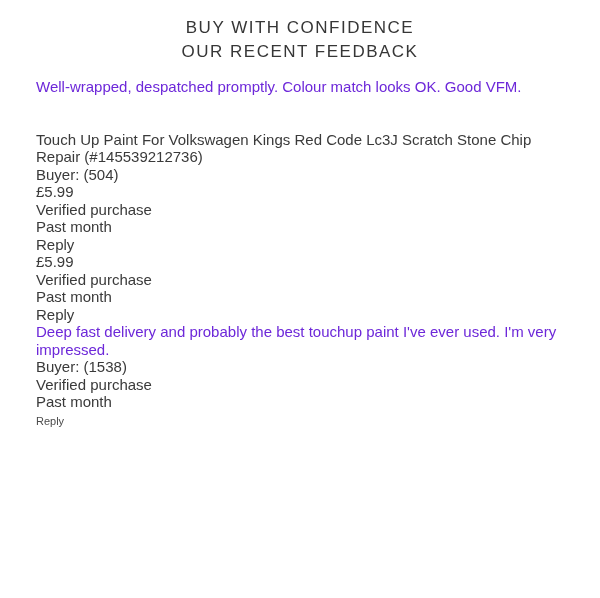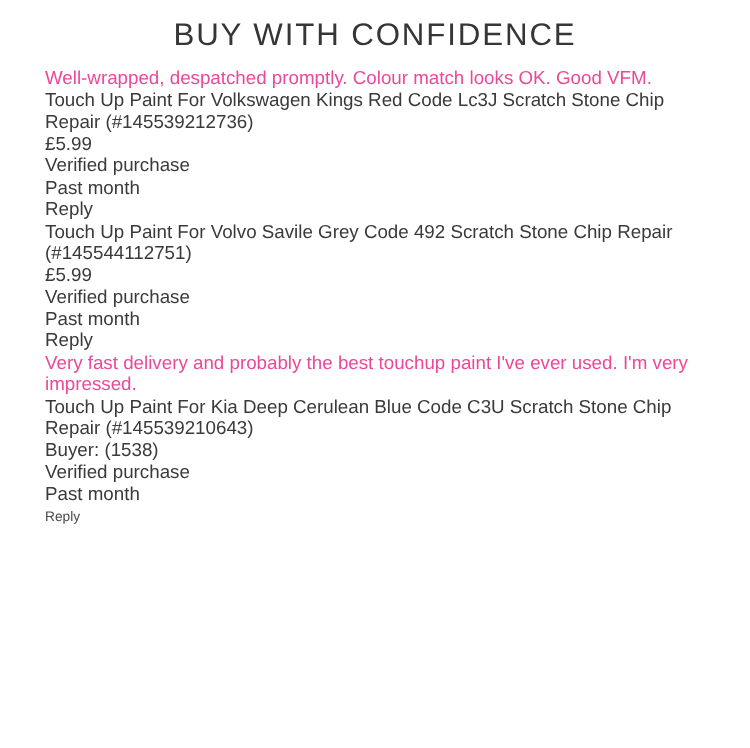"BUY WITH CONFIDENCE" .title { font-size: 25px -> 17px }
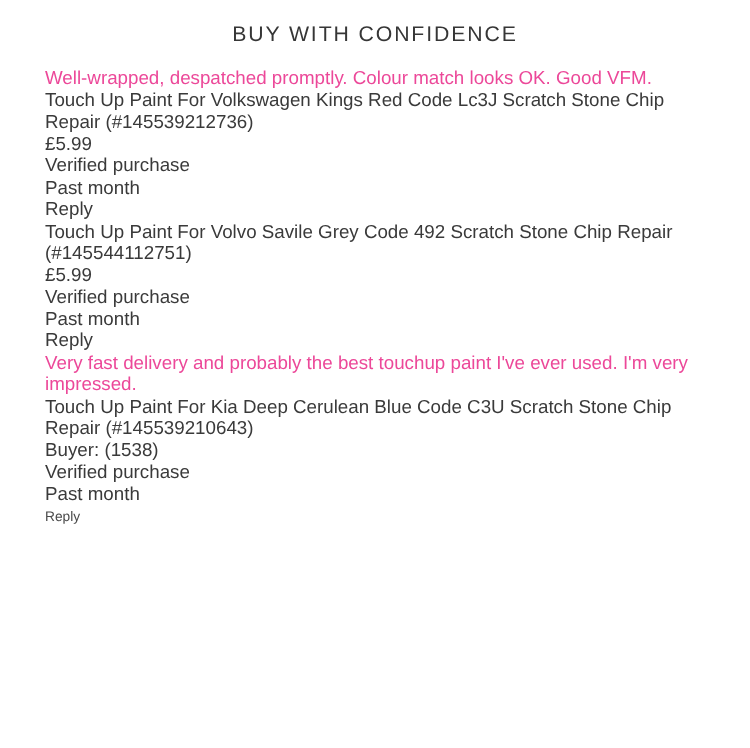"OUR RECENT FEEDBACK" div { html: none -> <div>OUR RECENT FEEDBACK</div> }
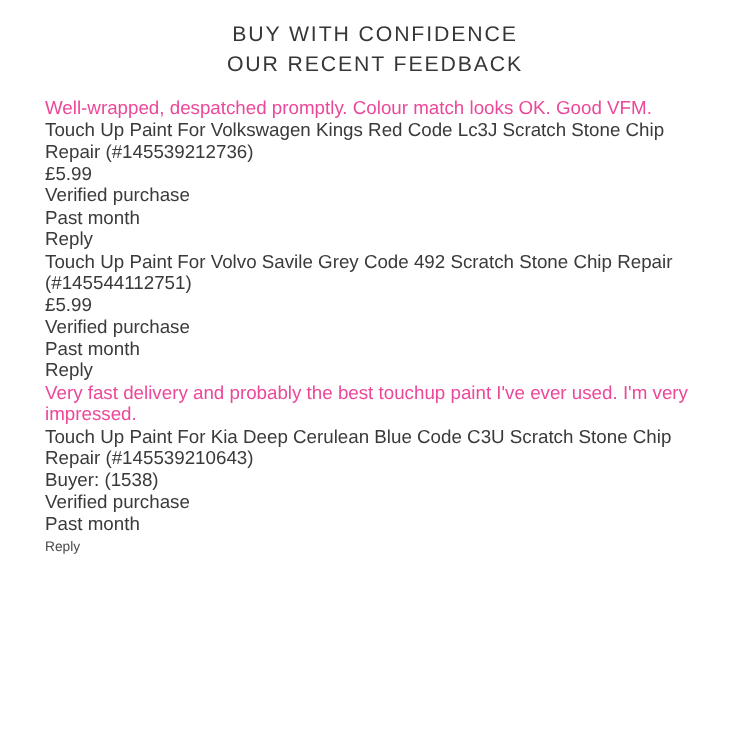"Well-wrapped, despatched promptly." .comment { color: #ec4899 -> #6d28d9 }
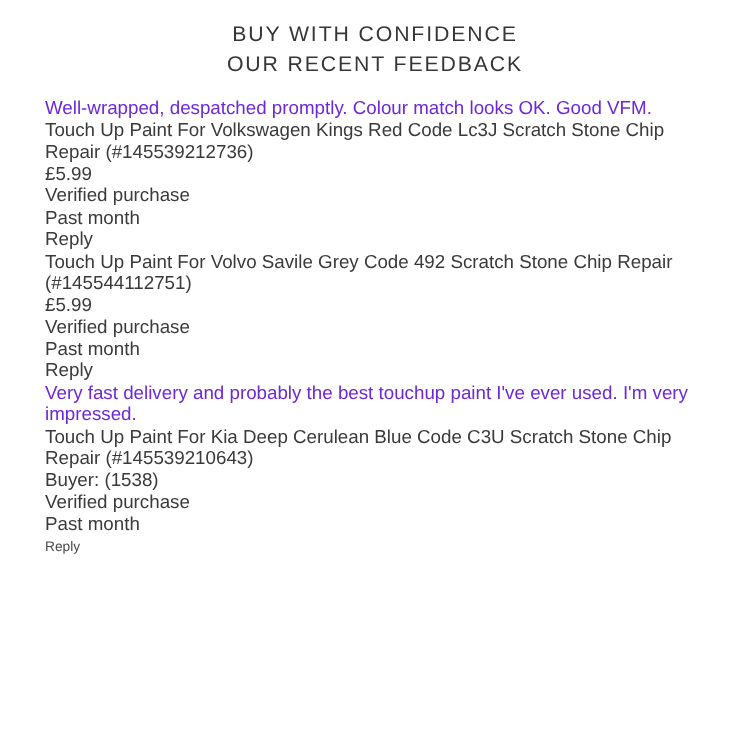"Touch Up Paint For Volkswagen" .item { margin-top: none -> 35px }
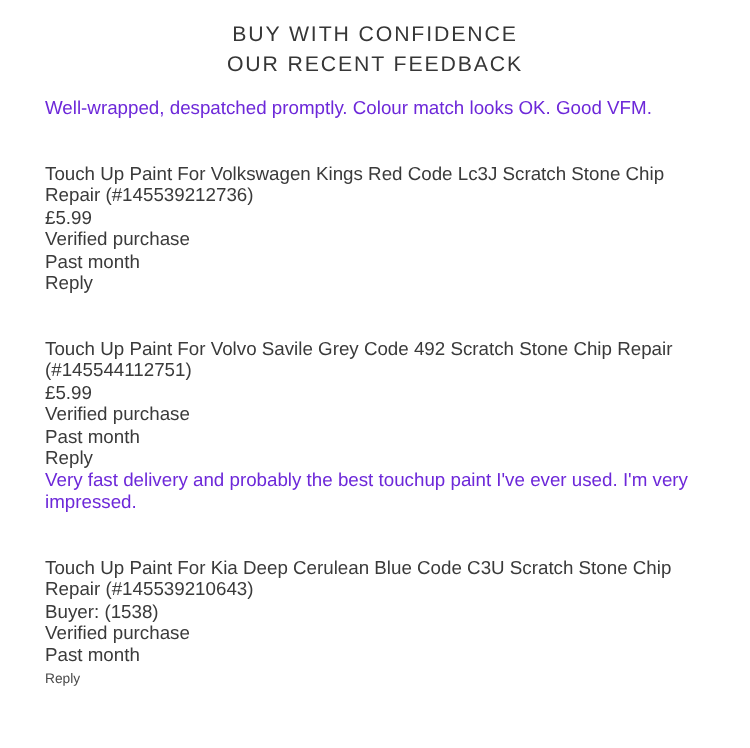"Buyer: (504)" div.line { html: none -> <div>Buyer: (504)</div> }
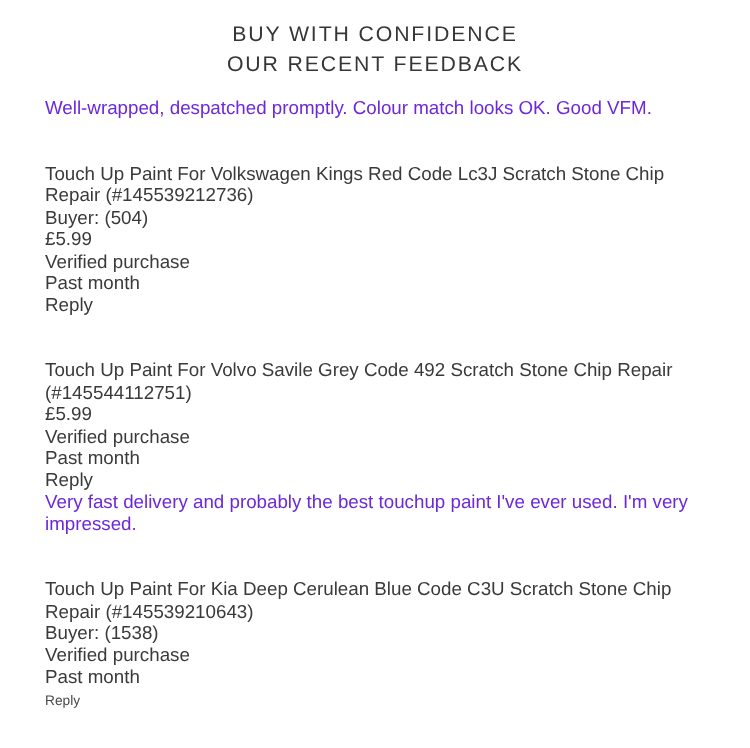"Touch Up Paint For Volvo" div.item { html: <div>Touch Up Paint For Volvo Savile Grey Code 492 Scratch Stone Chip Repair (#145544112751)</div> -> none }
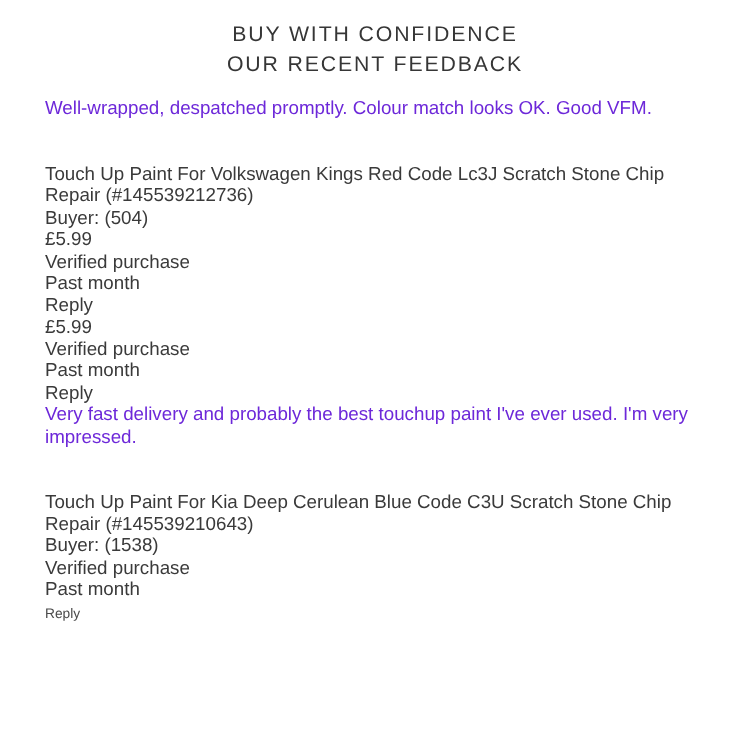"Very fast delivery and probably" div.comment { text: Very -> Deep }
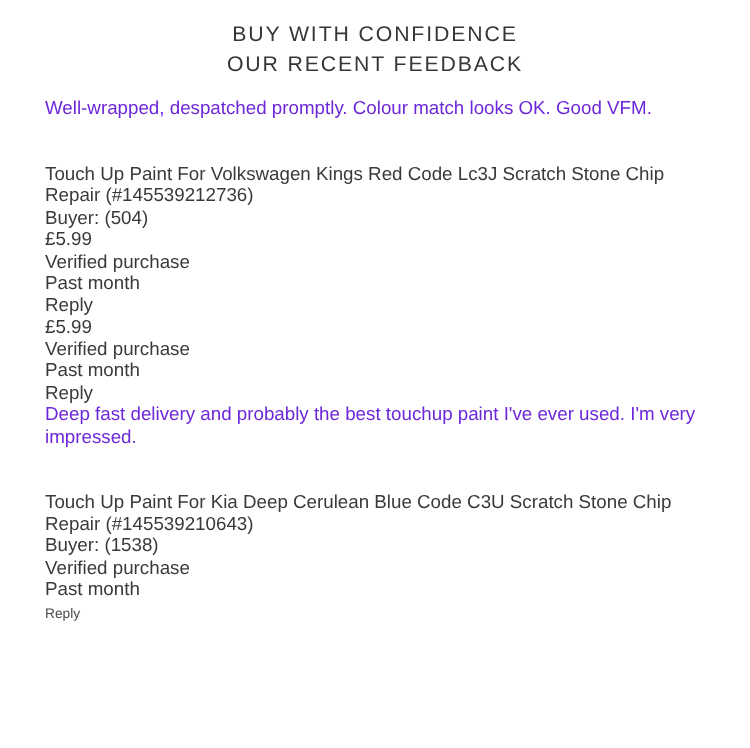"Touch Up Paint For Kia" div.item { html: <div>Touch Up Paint For Kia Deep Cerulean Blue Code C3U Scratch Stone Chip Repair (#145539210643)</div> -> none }
